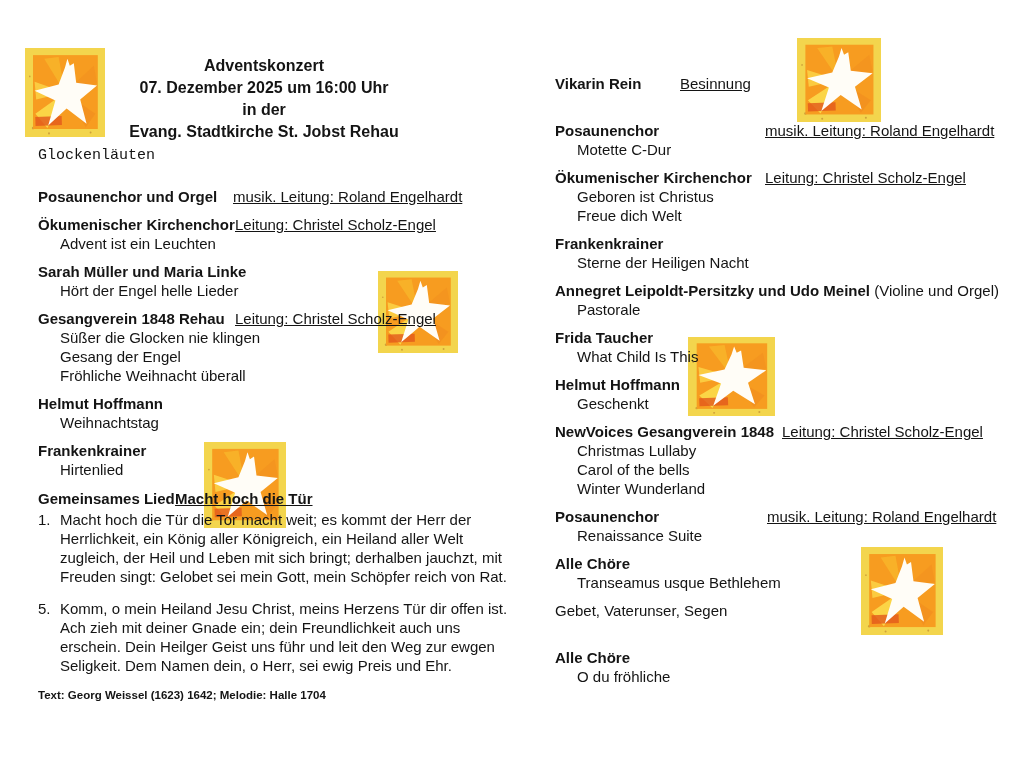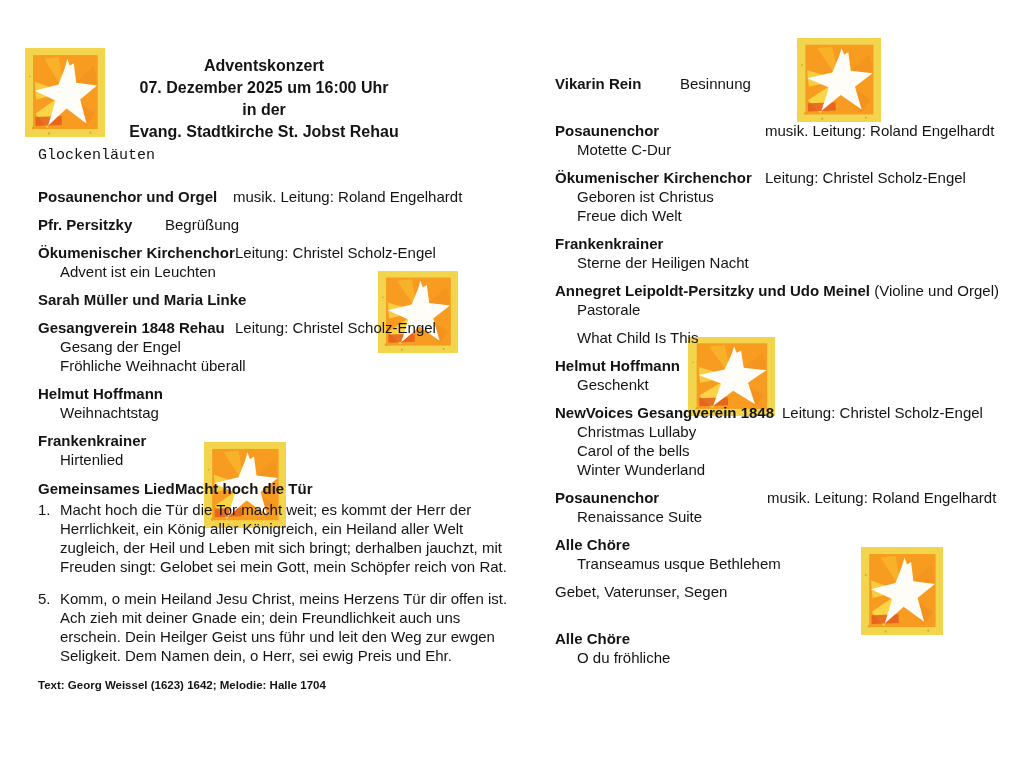"Besinnung" .role { text-decoration: none -> underline }
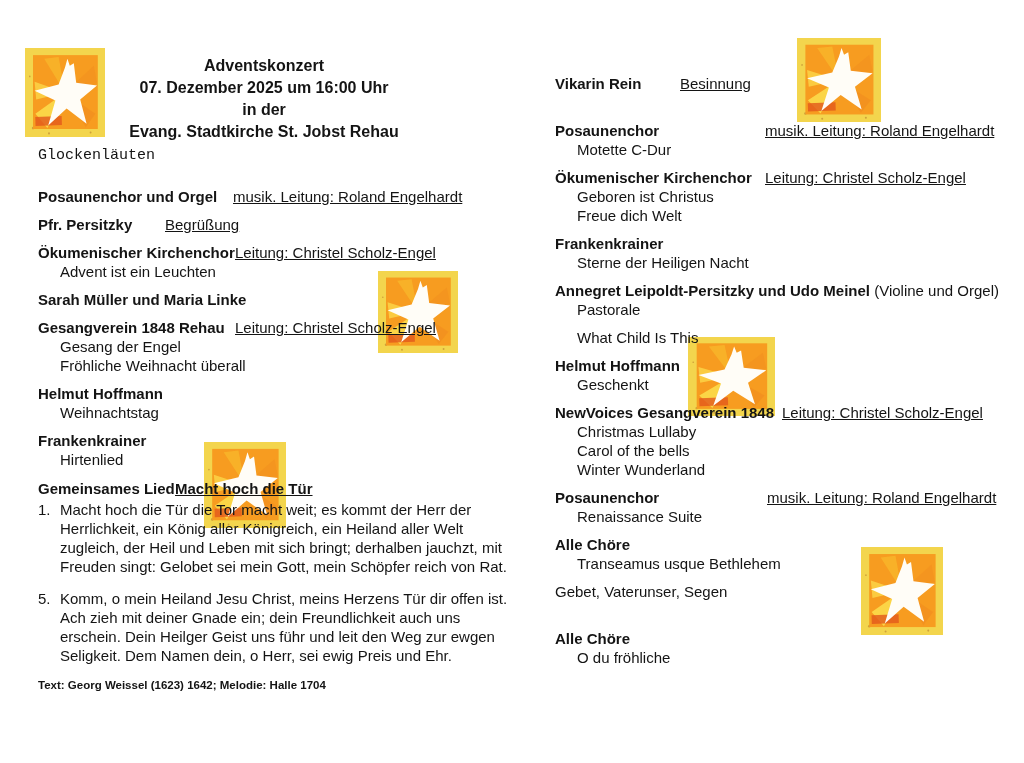"Pfr. Persitzky" div.entry { html: <div> <div> <span>Pfr. Persitzky</span> <span>Begrüßung</span> </div> </div> -> none }
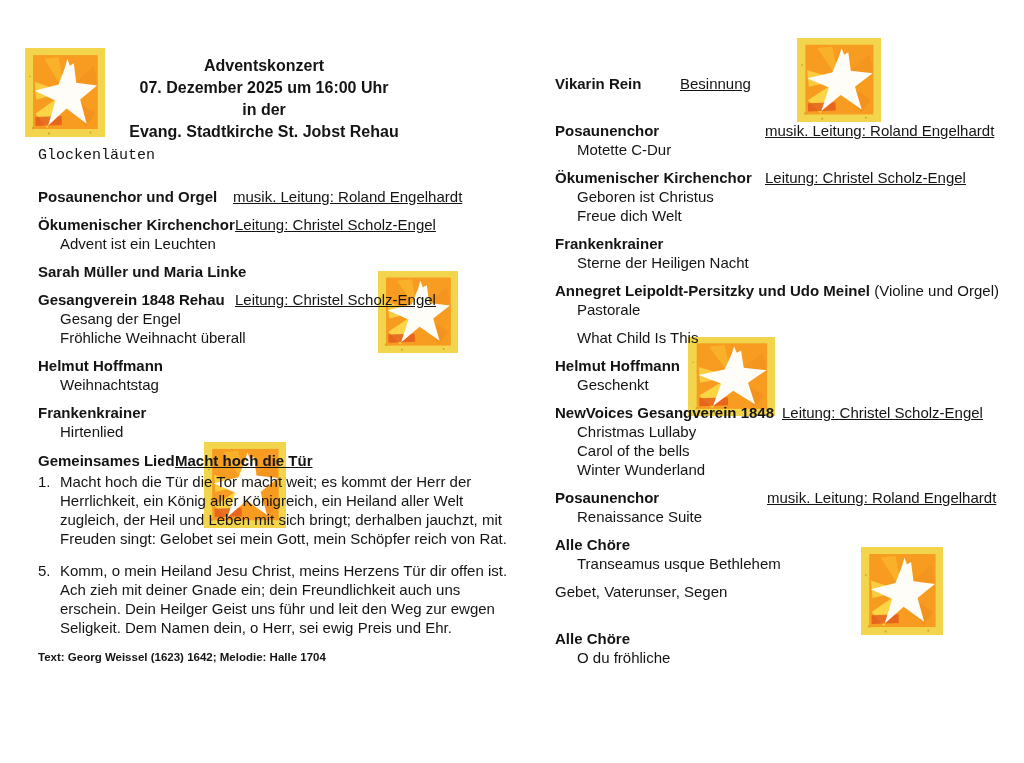"Hört der Engel helle Lieder" div.song { html: none -> <div>Hört der Engel helle Lieder</div> }
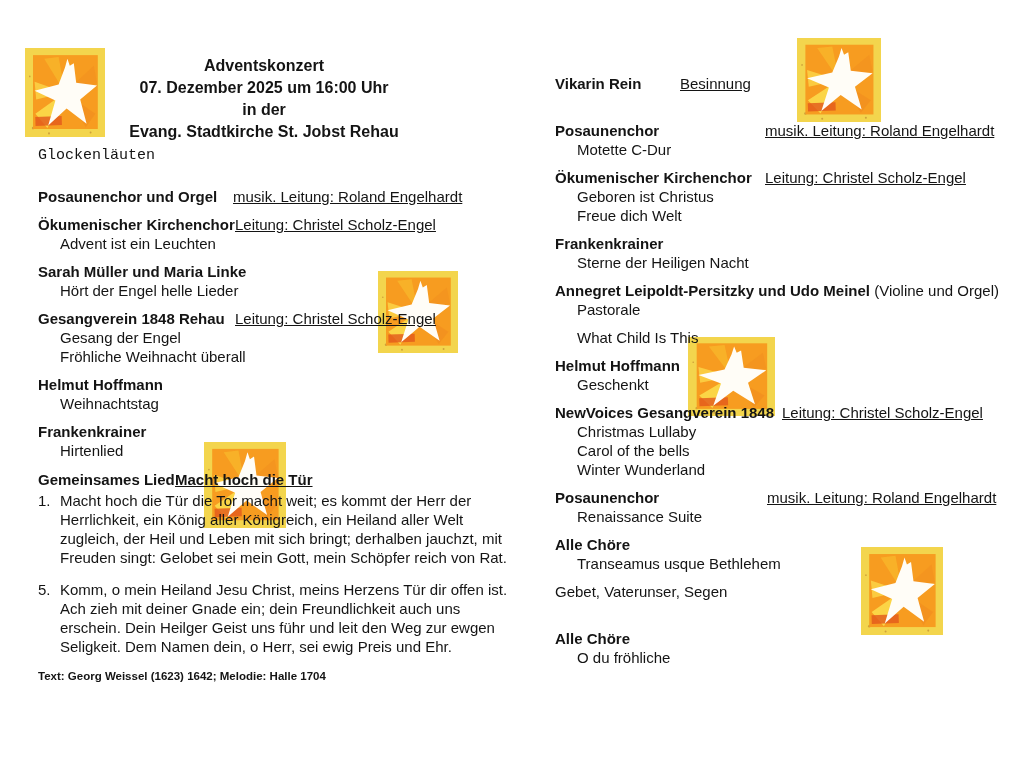"Süßer die Glocken nie klingen" div.song { html: none -> <div>Süßer die Glocken nie klingen</div> }
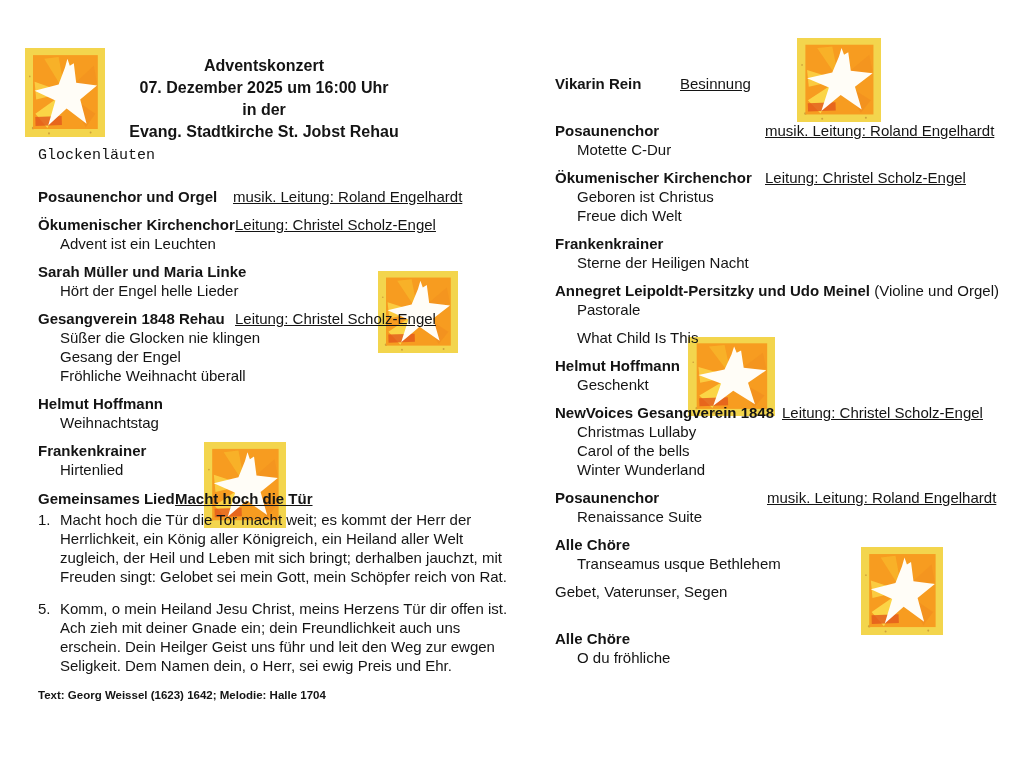"Frida Taucher" div.entry-head { html: none -> <div> <span>Frida Taucher</span> </div> }
